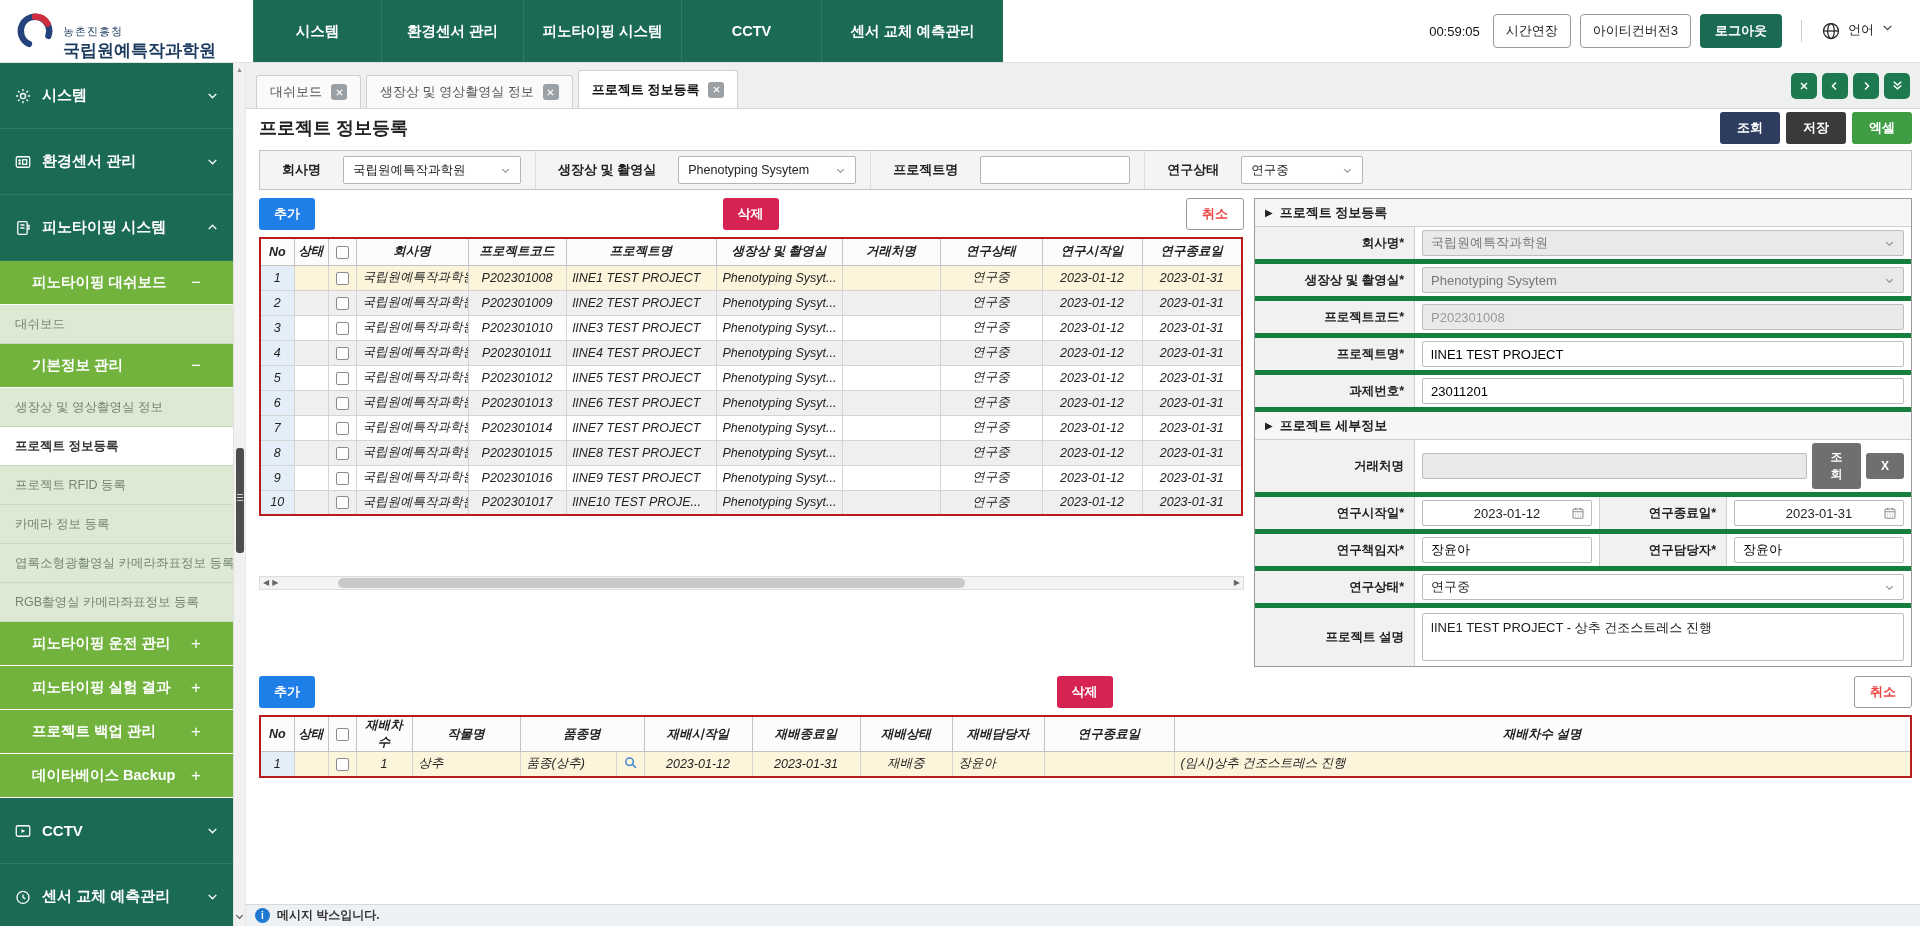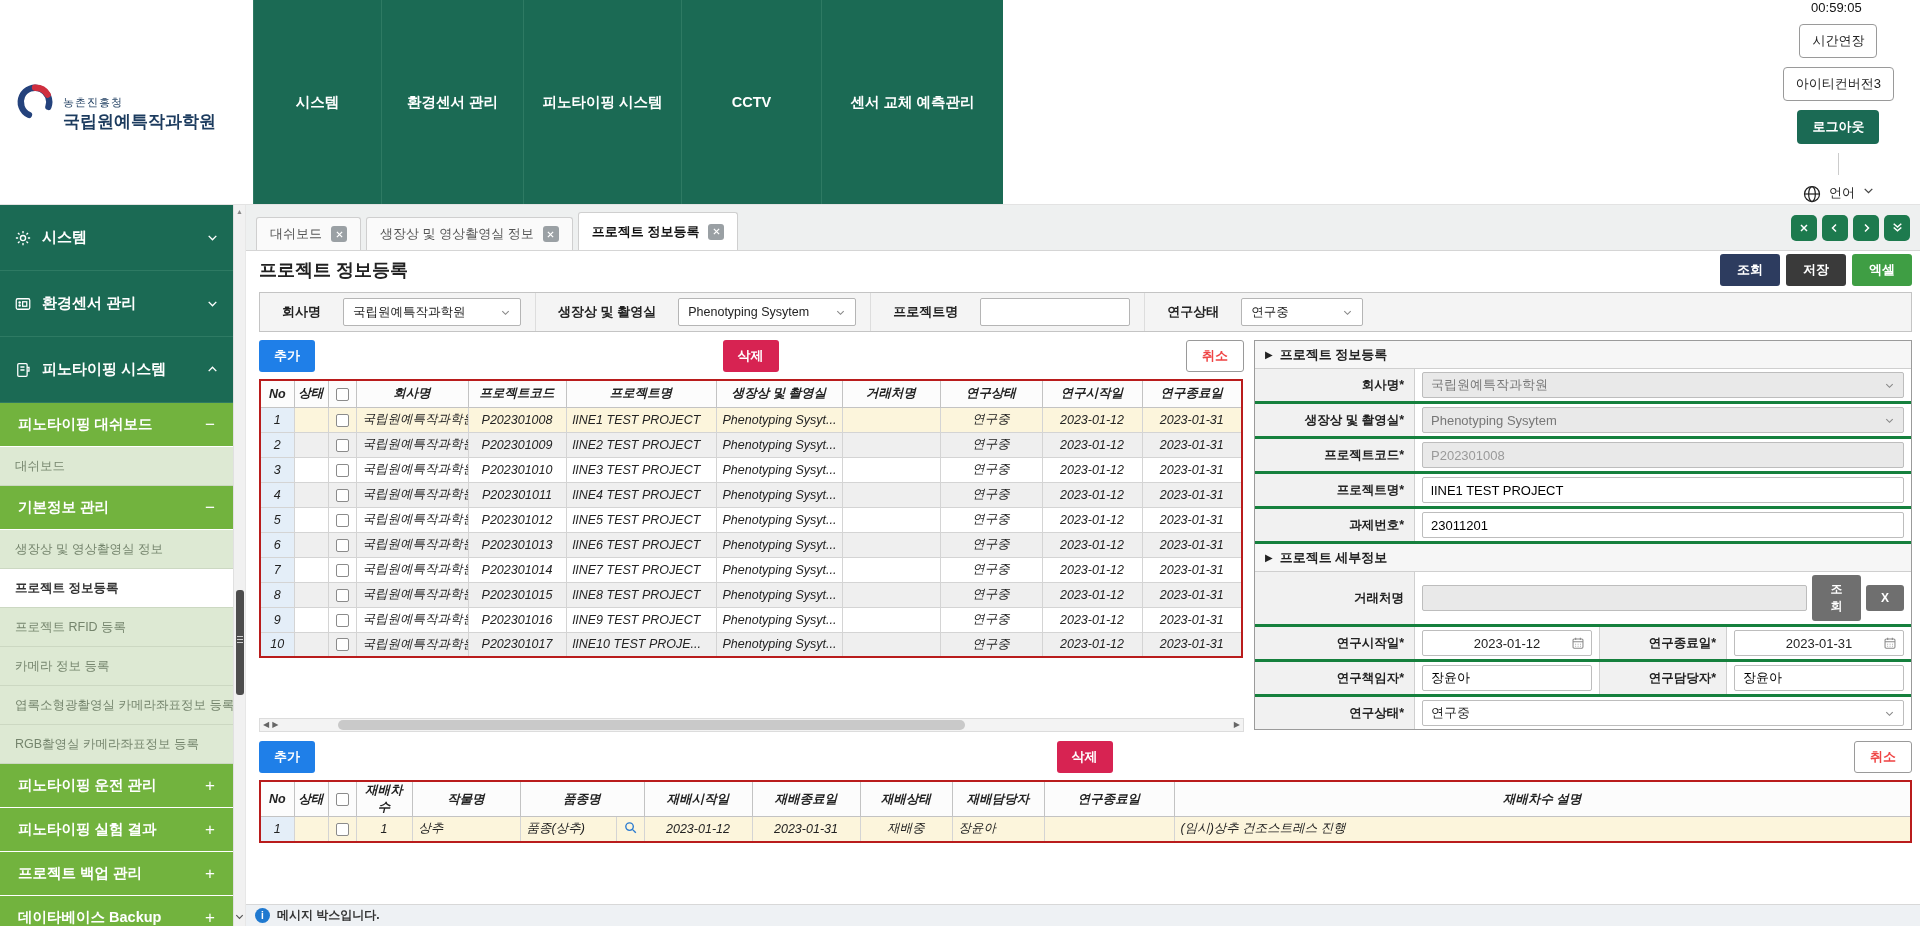"00:59:05" .hdr-right { flex-direction: column -> none }
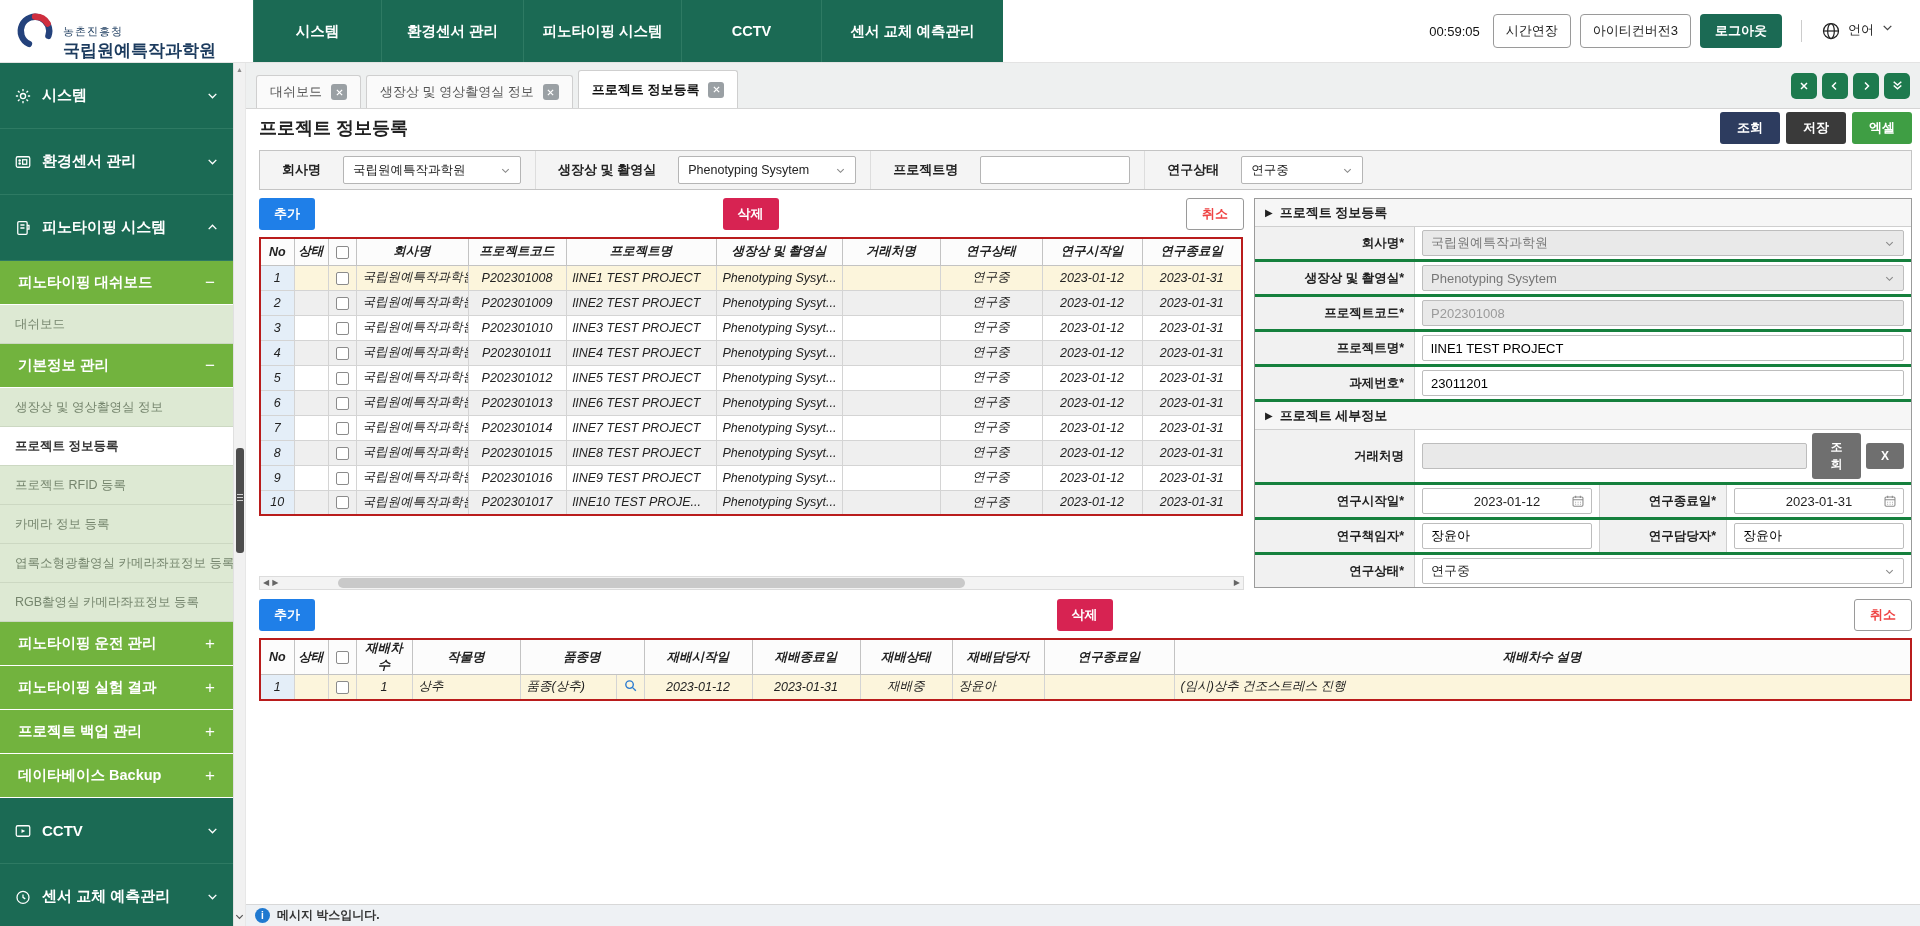"회사명*" .p-row { border-bottom: 3px solid #15803d -> 5px solid #15803d }
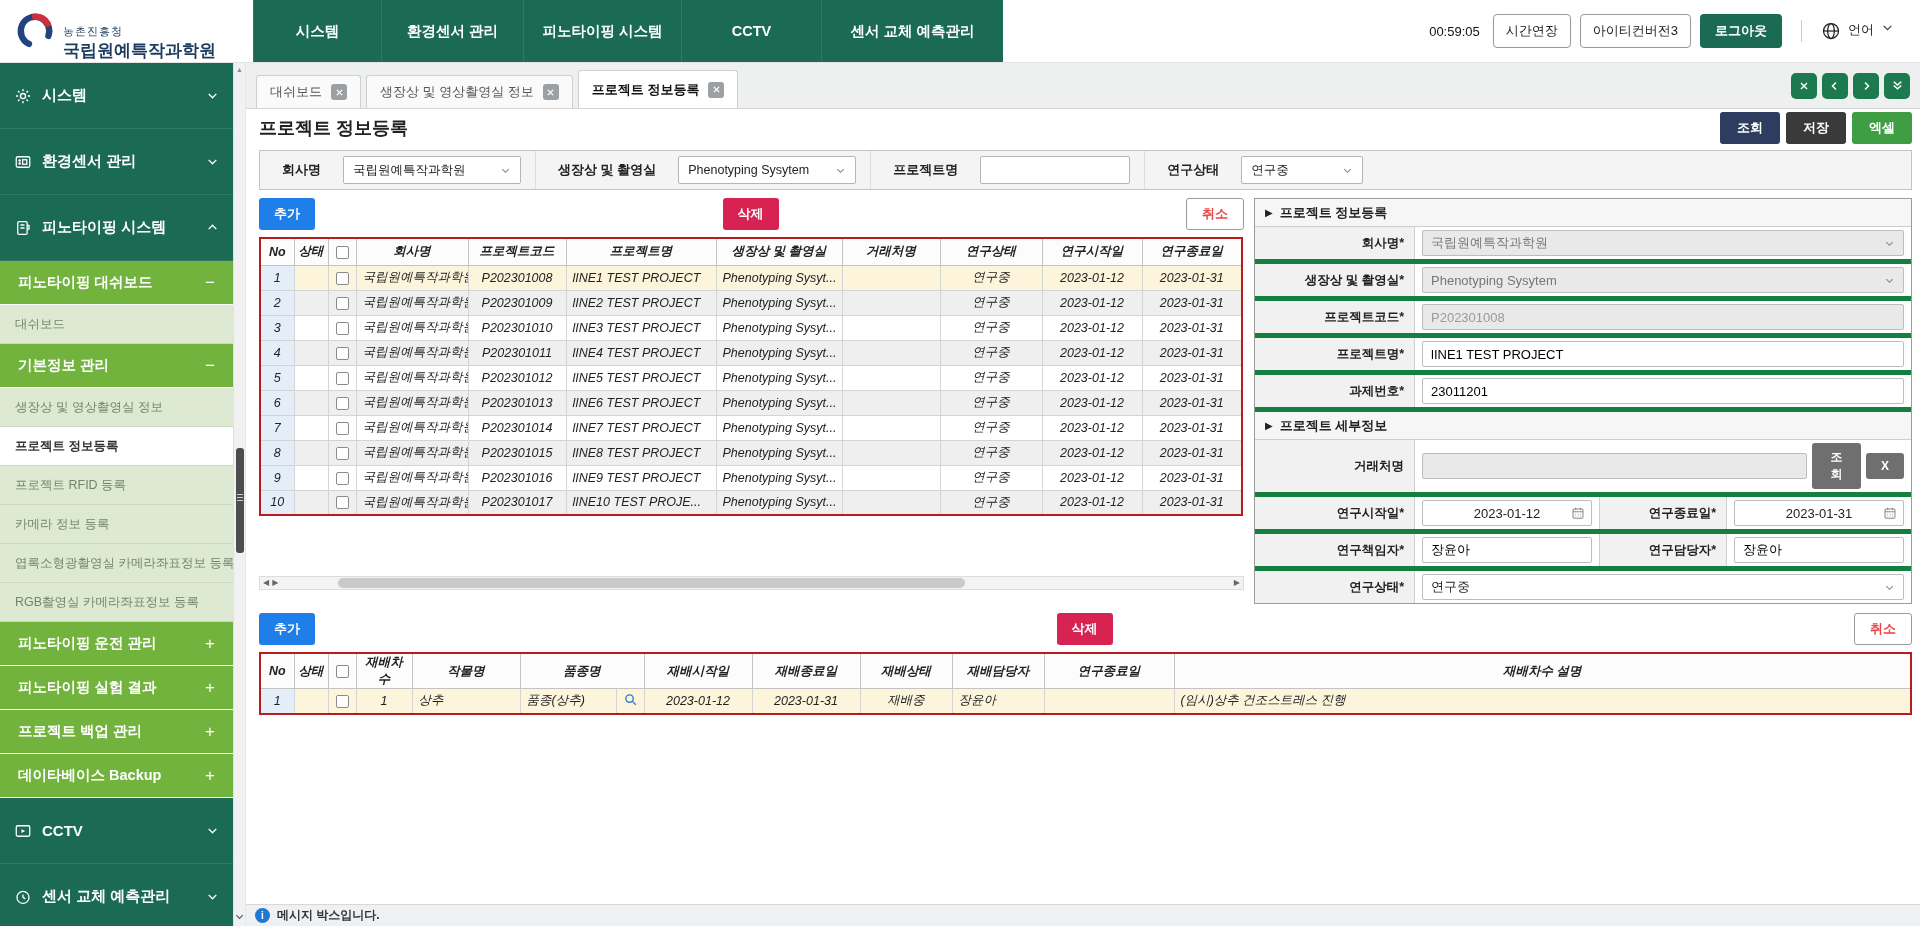"피노타이핑 대쉬보드" .side-section { padding: 0 18px -> 0 32px }
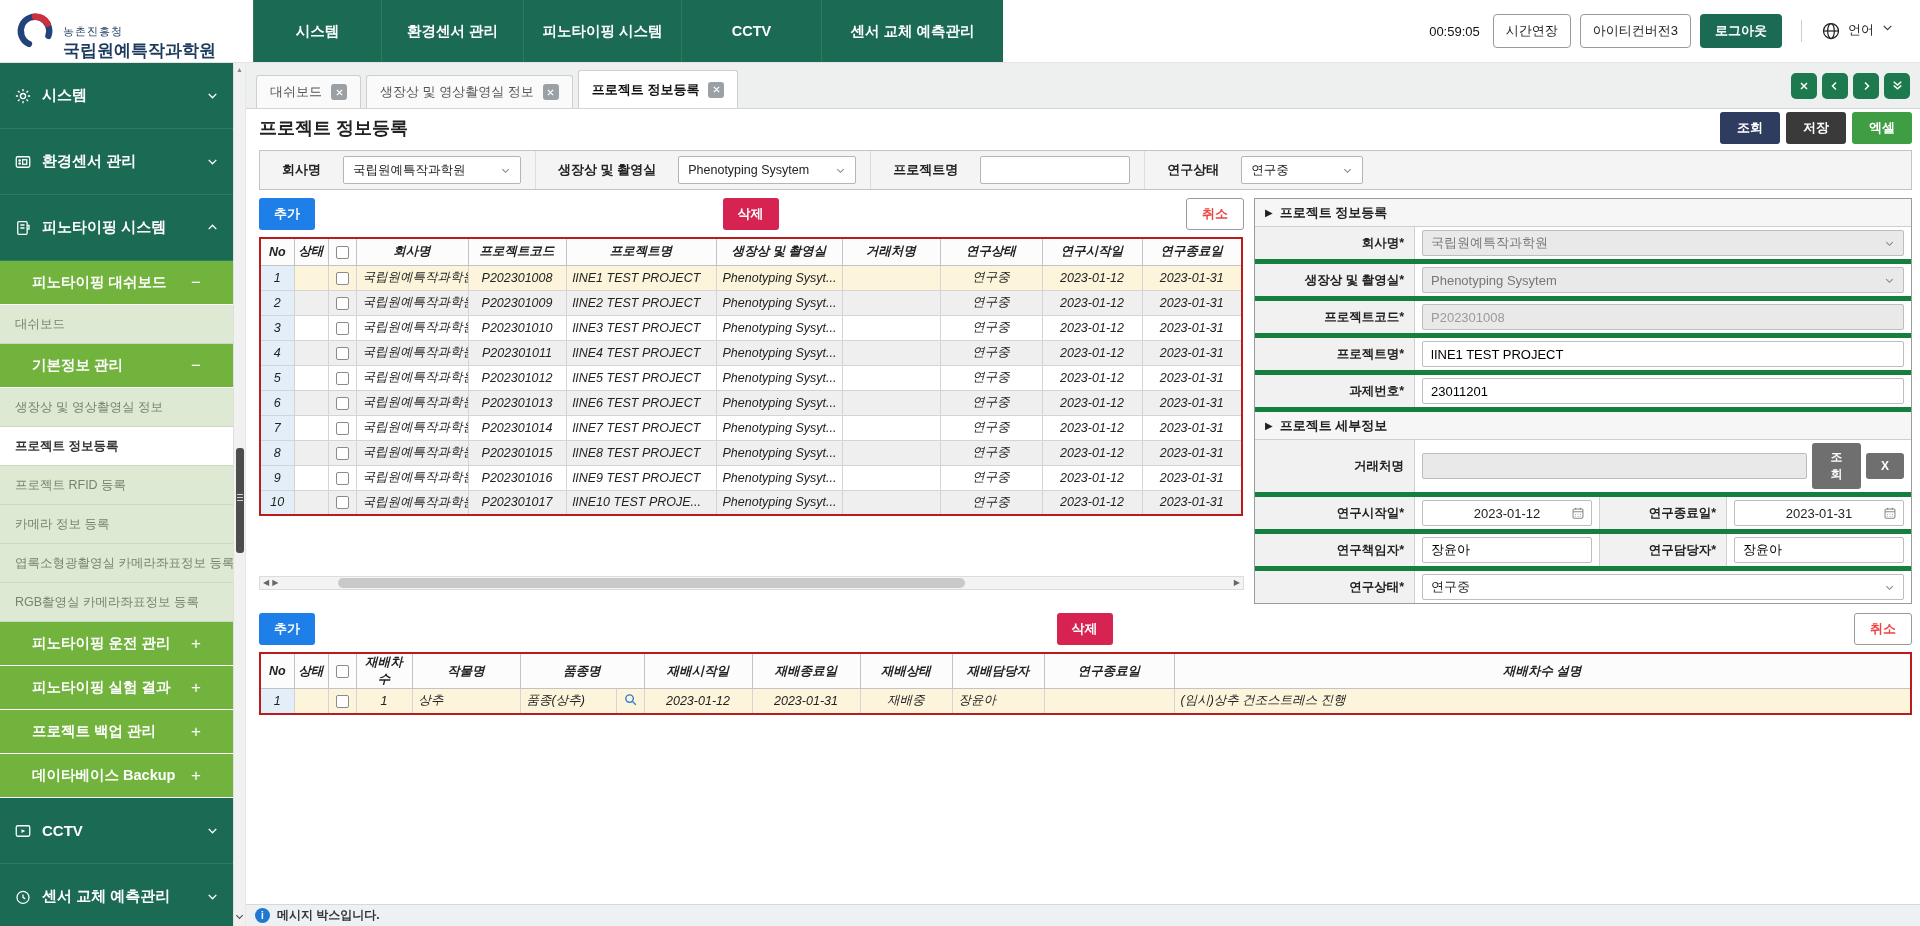"프로젝트 설명" div.p-row { html: none -> <div> <div>프로젝트 설명</div> <div> <div>lINE1 TEST PROJECT - 상추 건조스트레스 진행</div> </div> </div> }
